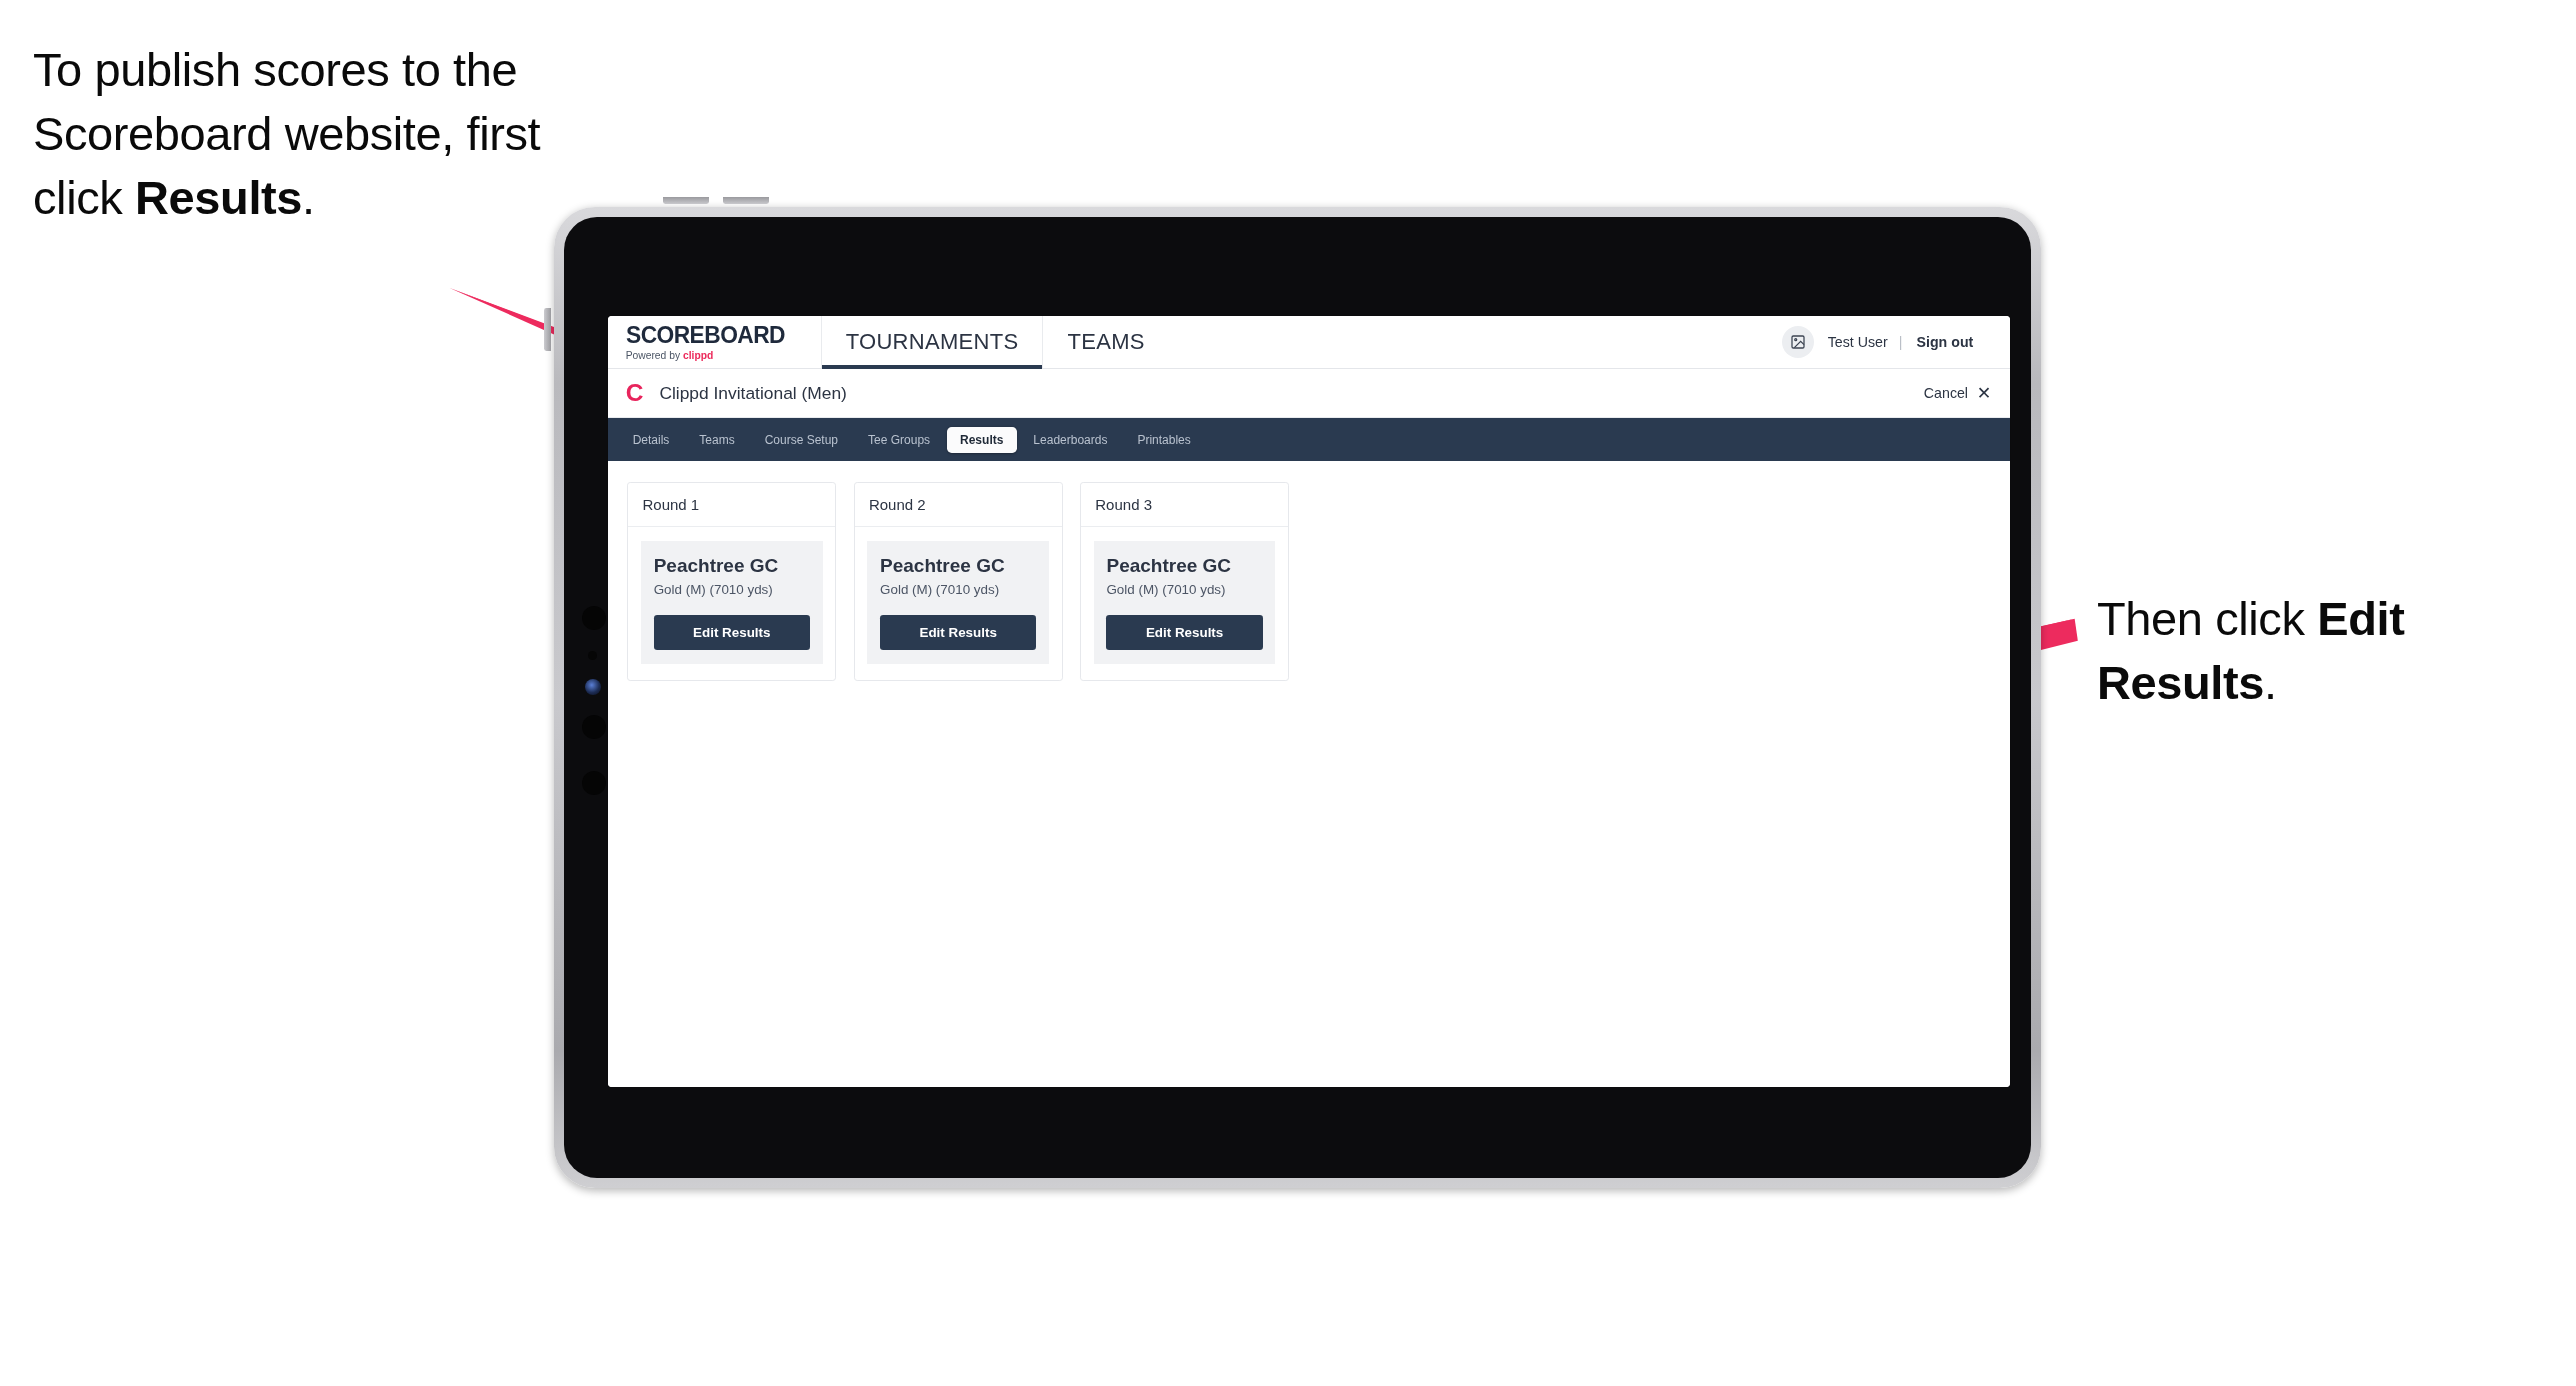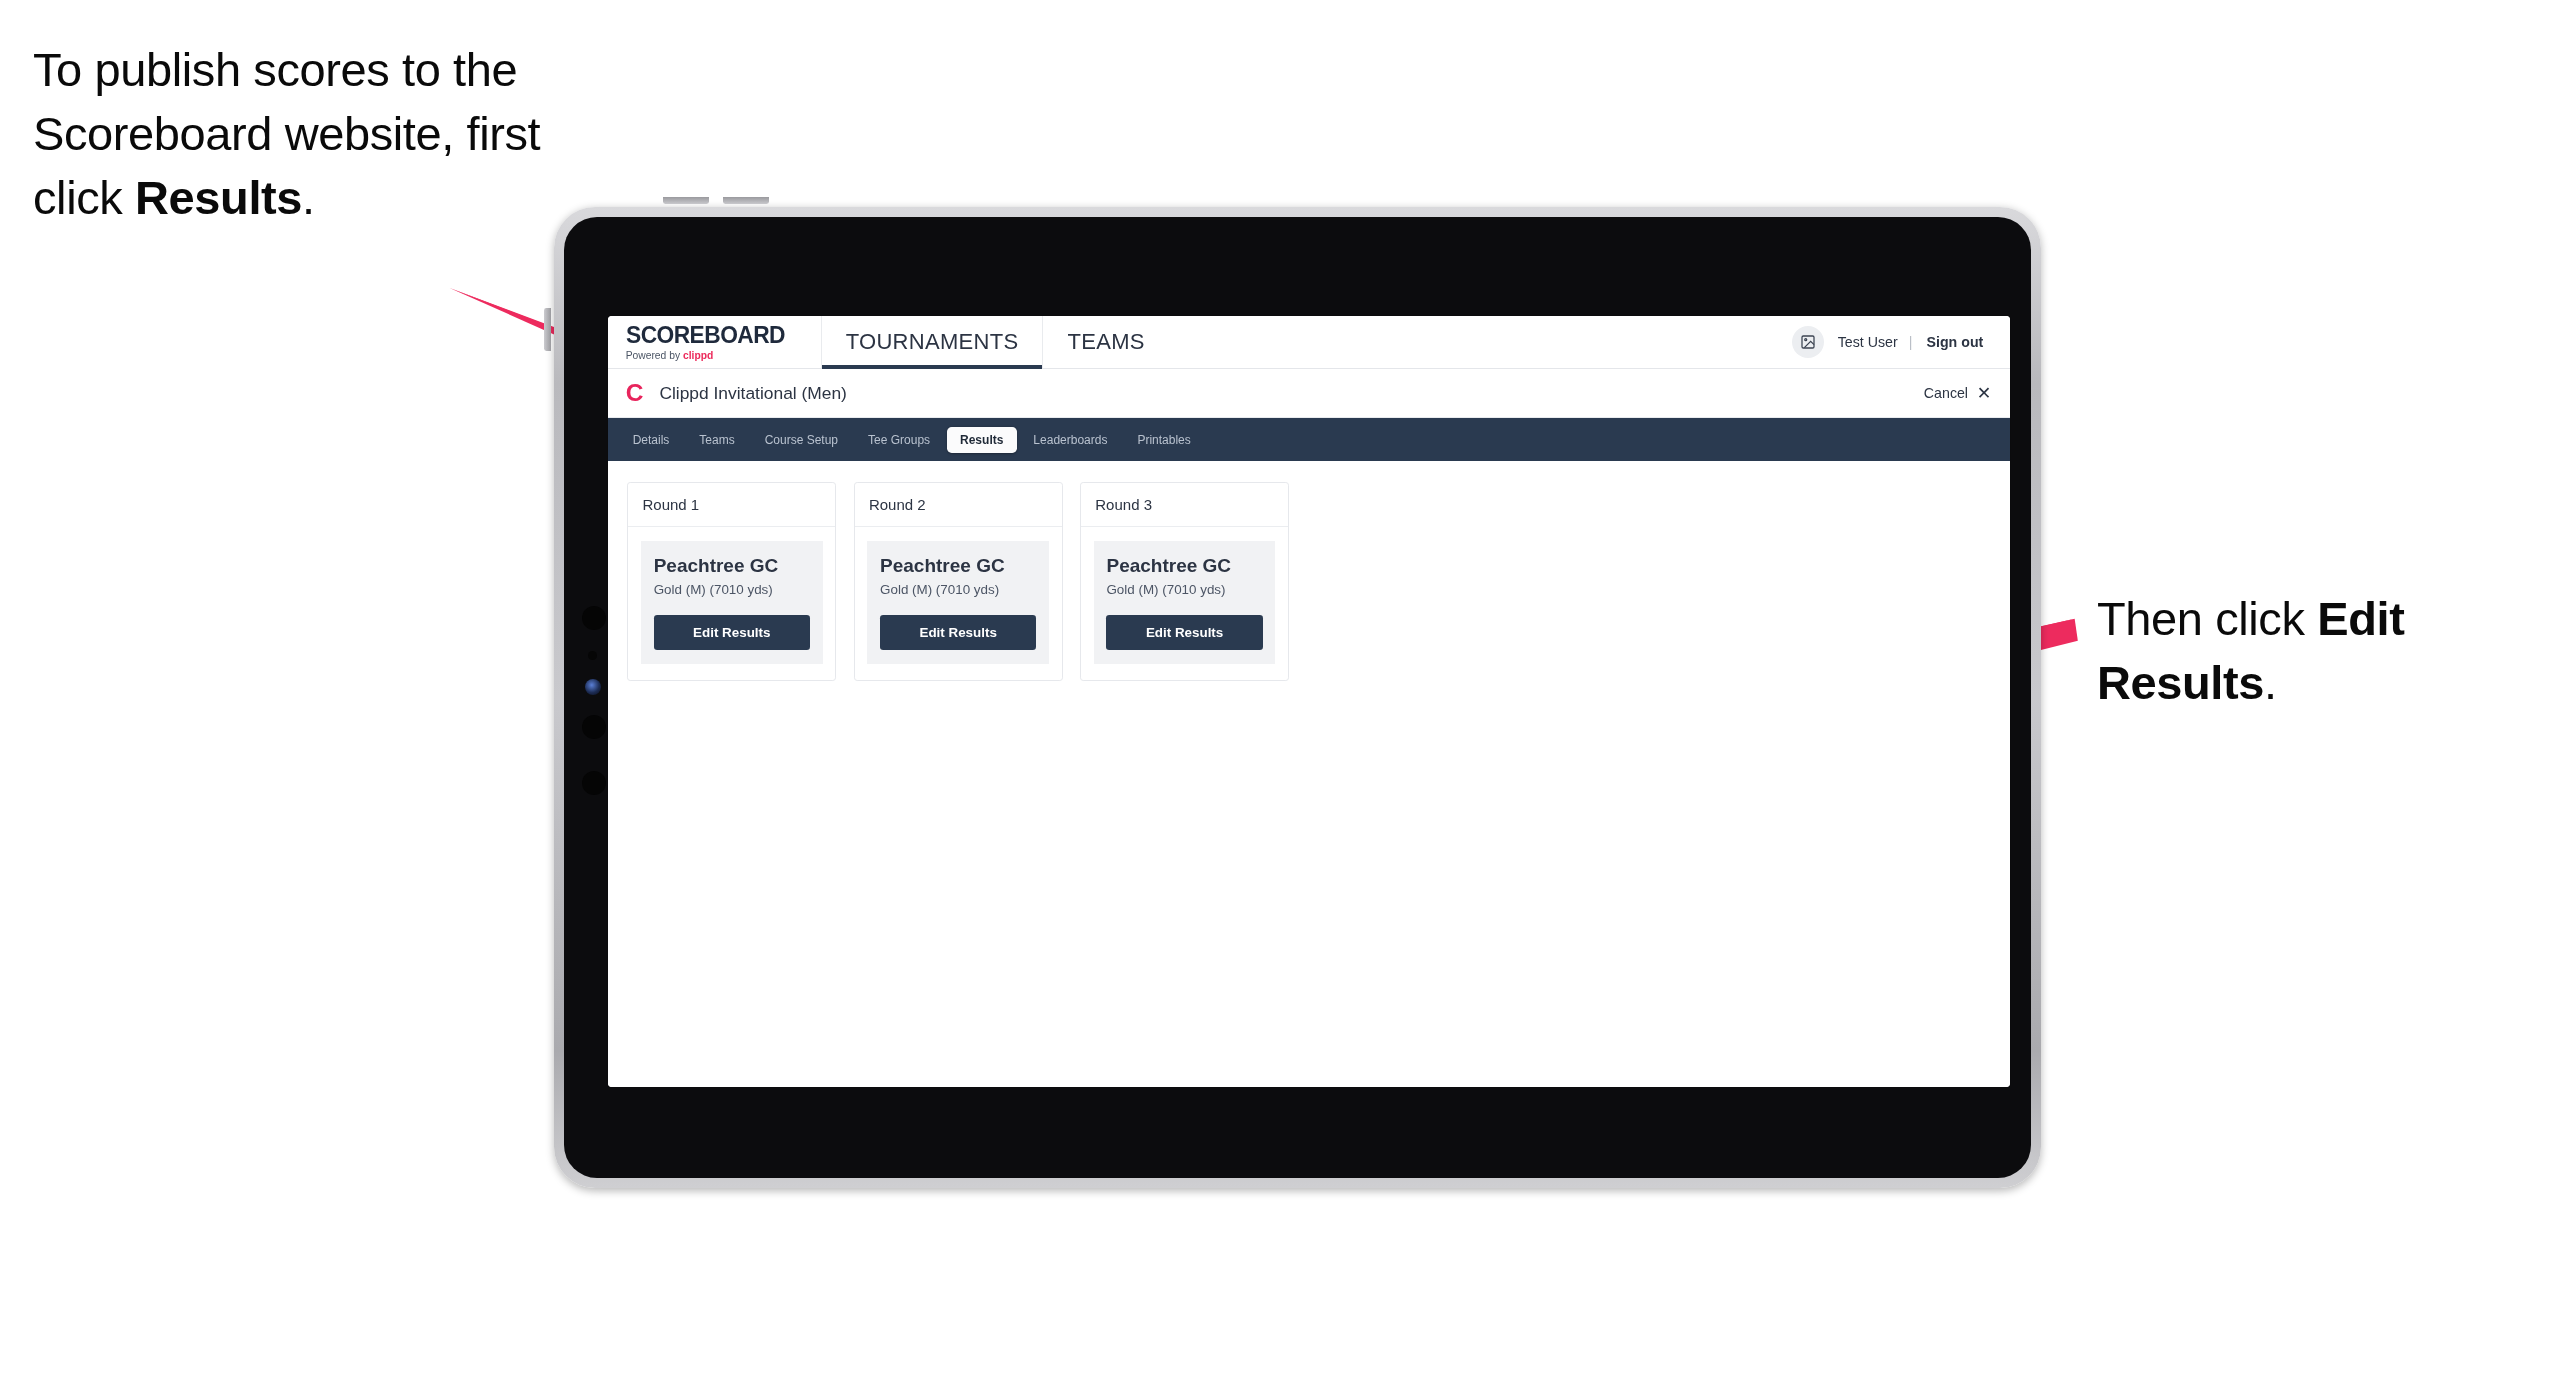"Test User" #header-right { padding-right: 27px -> 37px }
